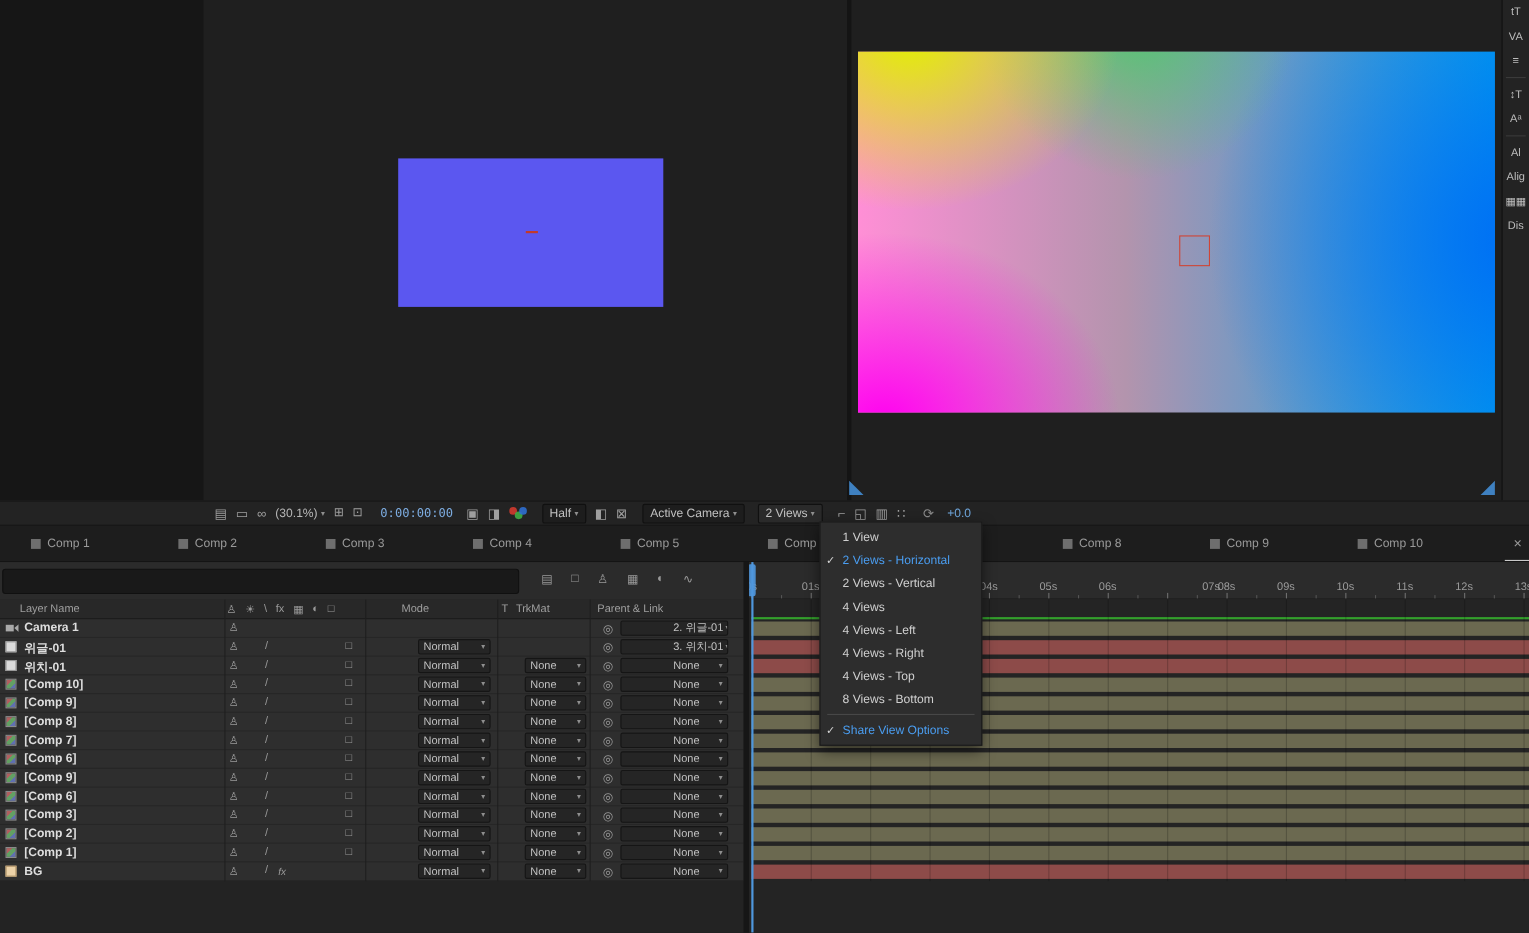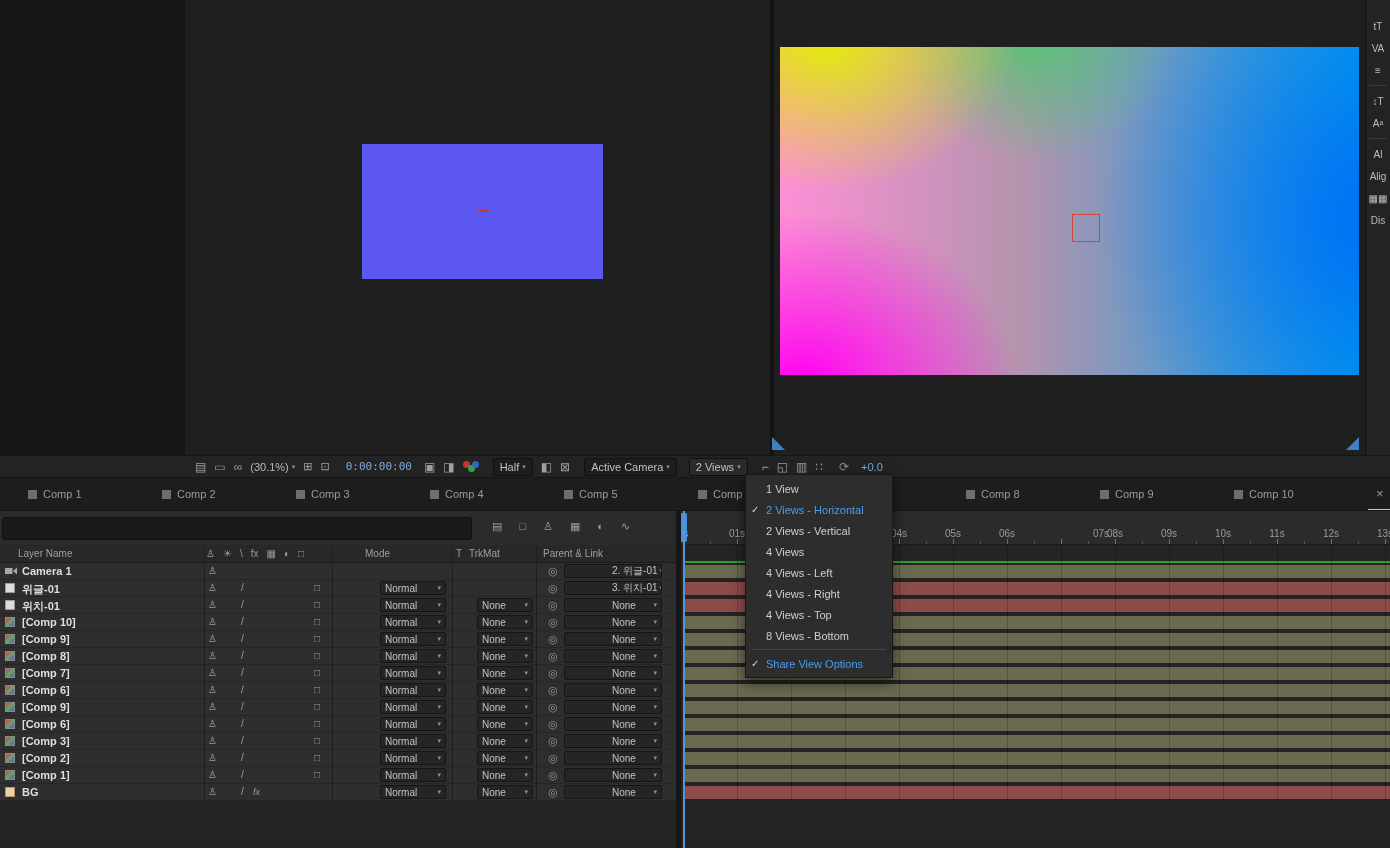"tT" #right-strip { padding-top: 15px -> 0 }
